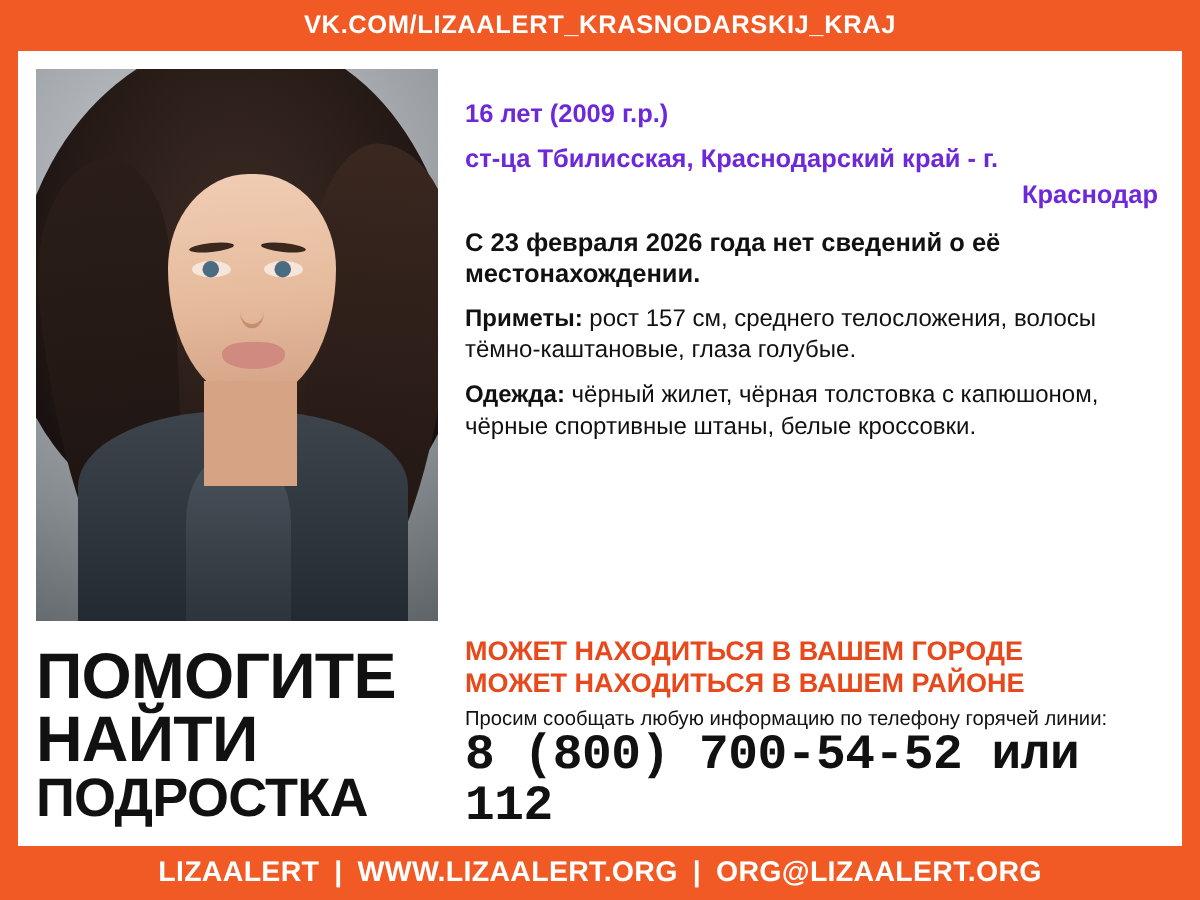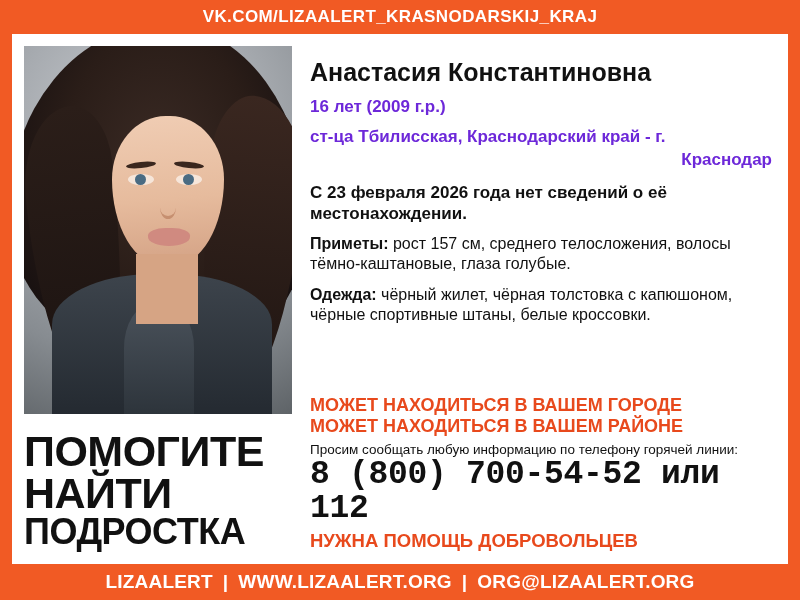"Анастасия Константиновна" div.name-first { html: <div>Анастасия Константиновна</div> -> none }
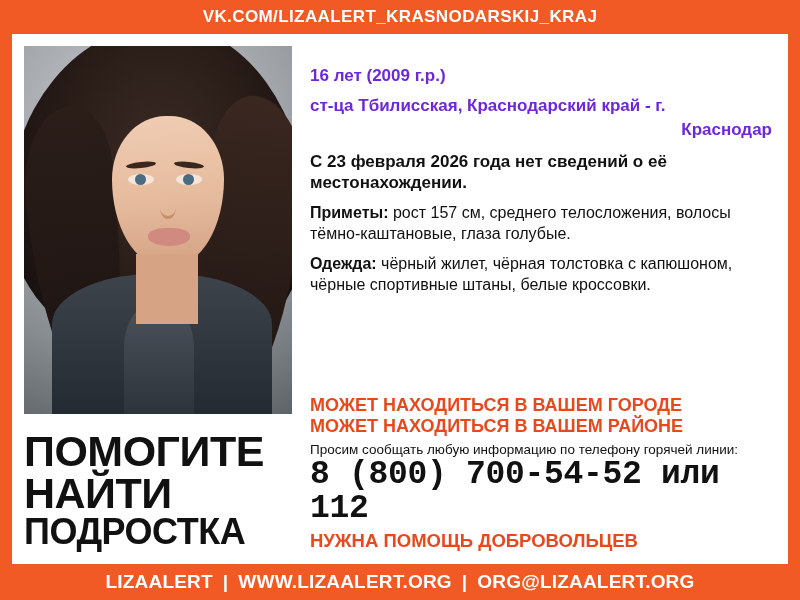"НУЖНА ПОМОЩЬ ДОБРОВОЛЬЦЕВ" div.volunteers { html: <div>НУЖНА ПОМОЩЬ ДОБРОВОЛЬЦЕВ</div> -> none }
